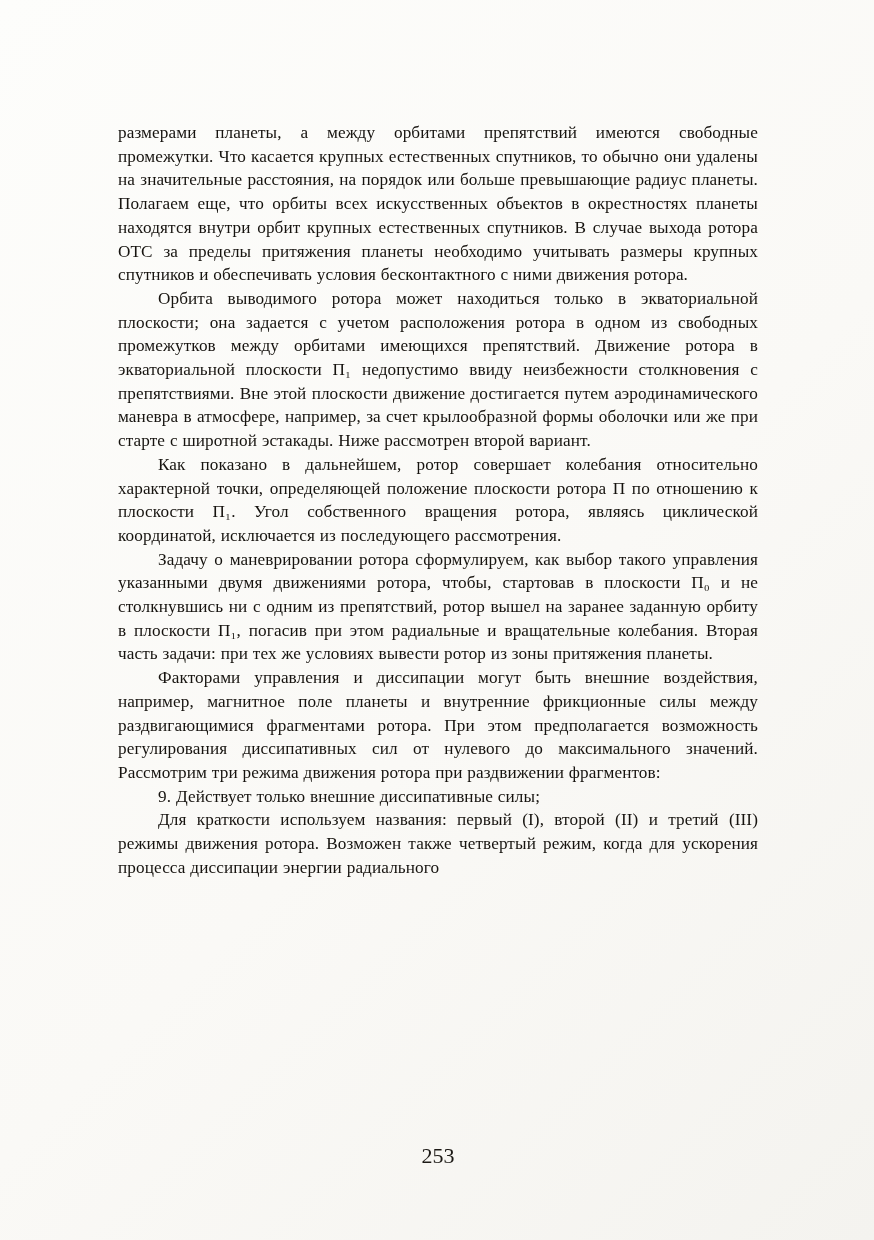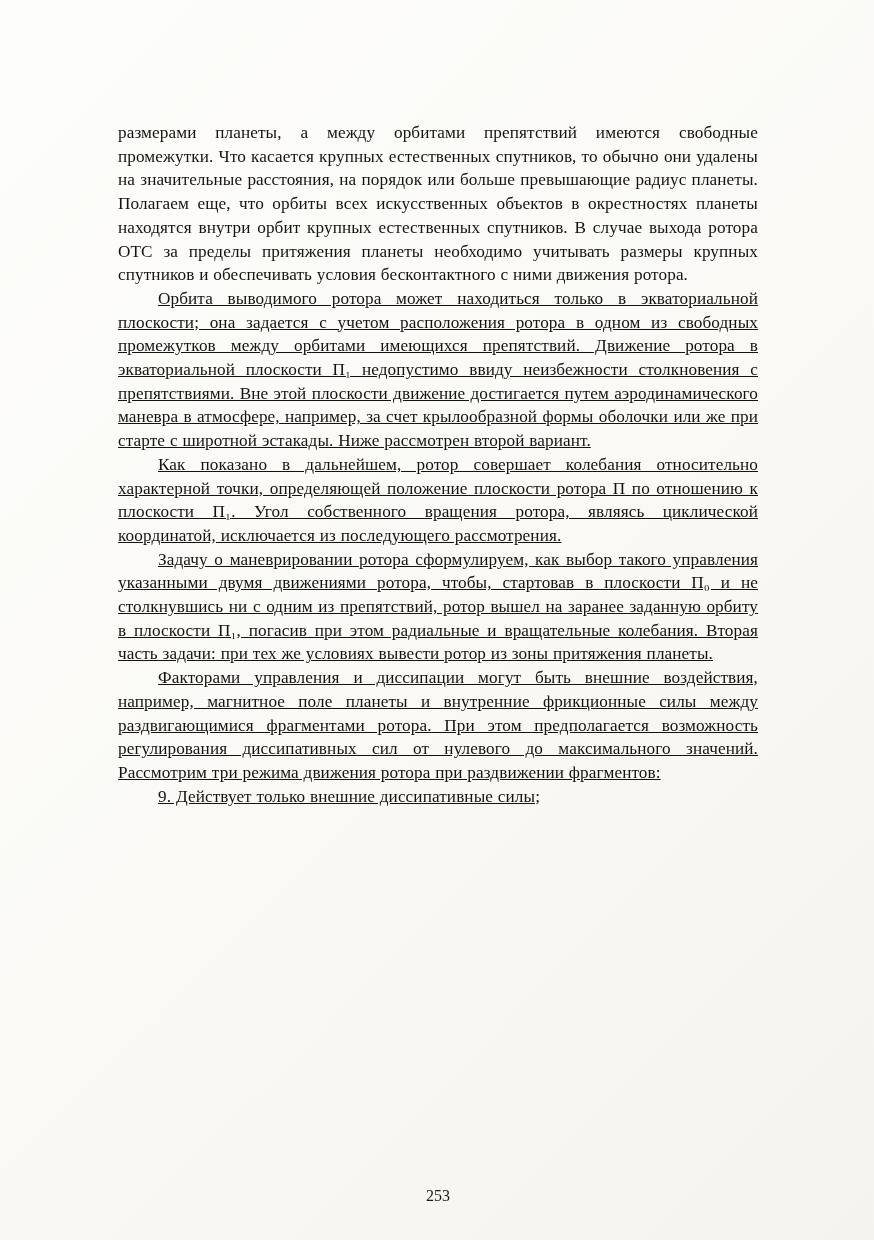"Орбита выводимого ротора может" .para.indent { text-decoration: underline -> none }
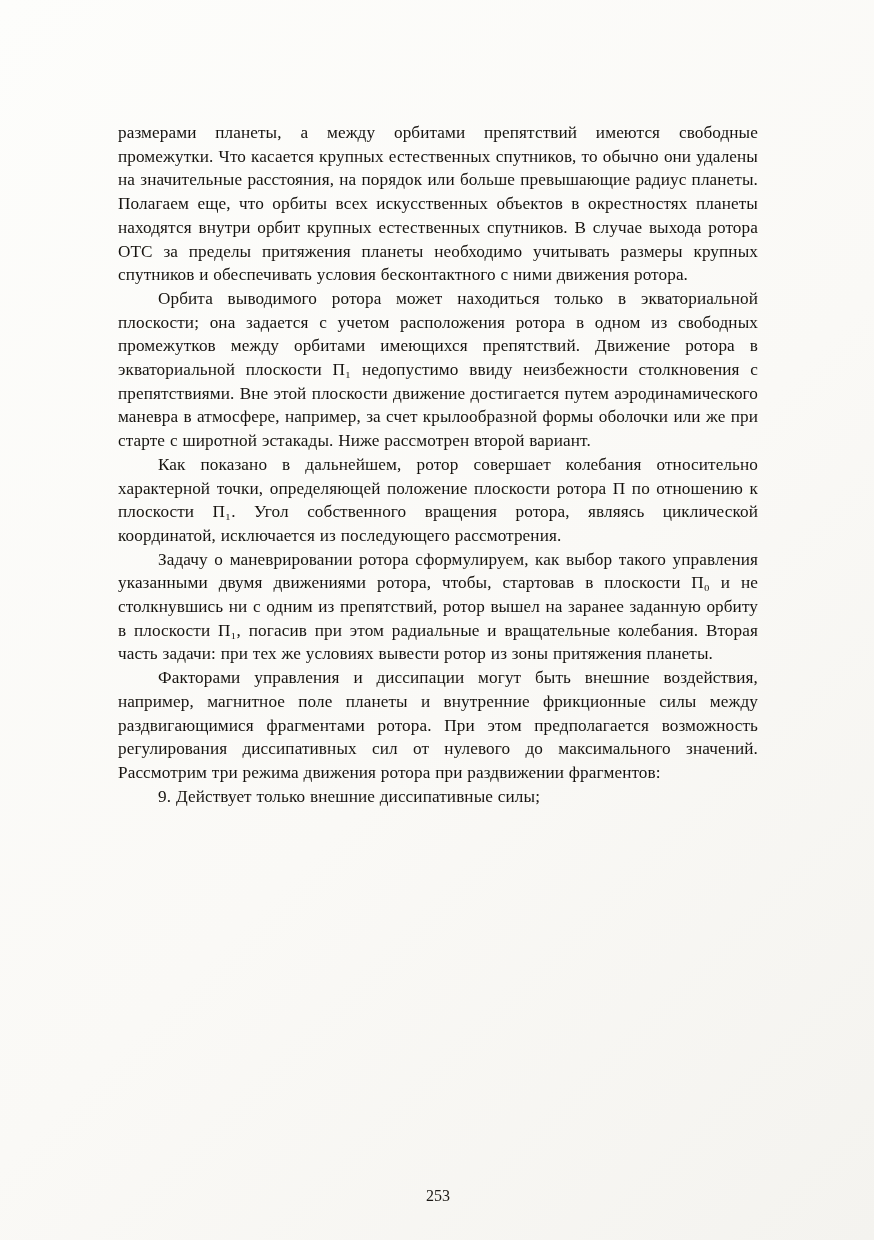"Для краткости используем названия:" p.para { html: none -> <p>Для краткости используем названия: первый (I), второй (II) и третий (III) режимы движения ротора. Возможен также четвертый режим, когда для ускорения процесса диссипации энергии радиального</p> }
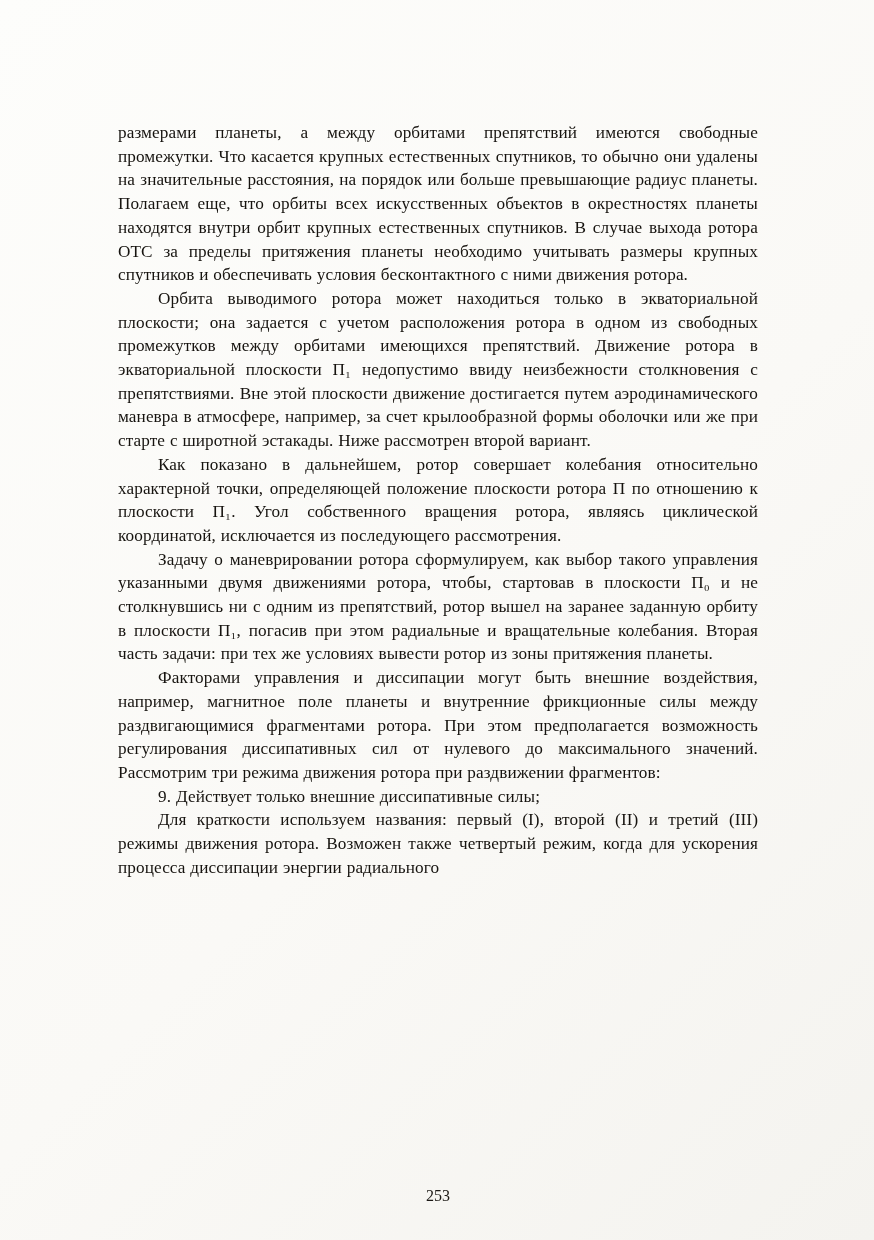"253" .page-number { font-size: 16px -> 22px; margin-top: 44px -> none }
